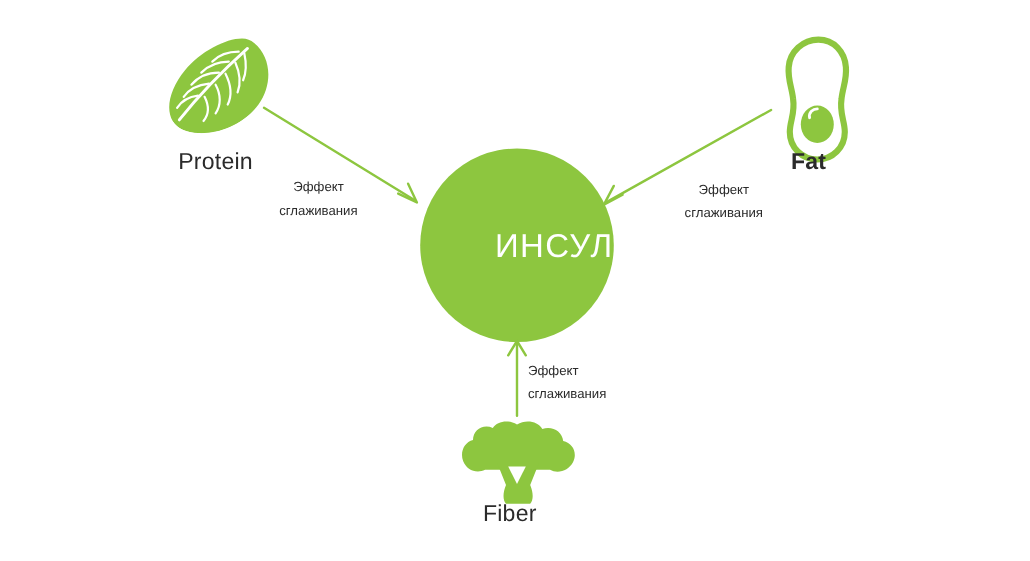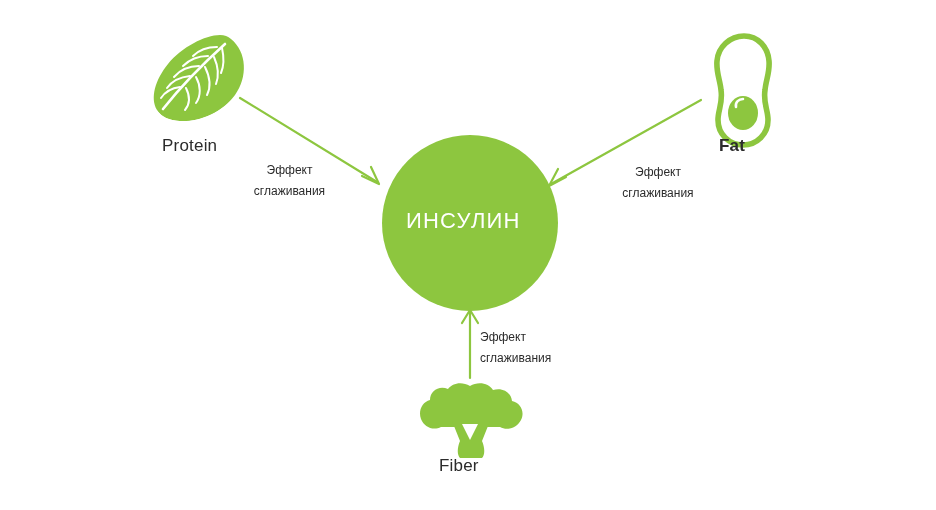"Protein" .node-label { font-size: 17px -> 21px }
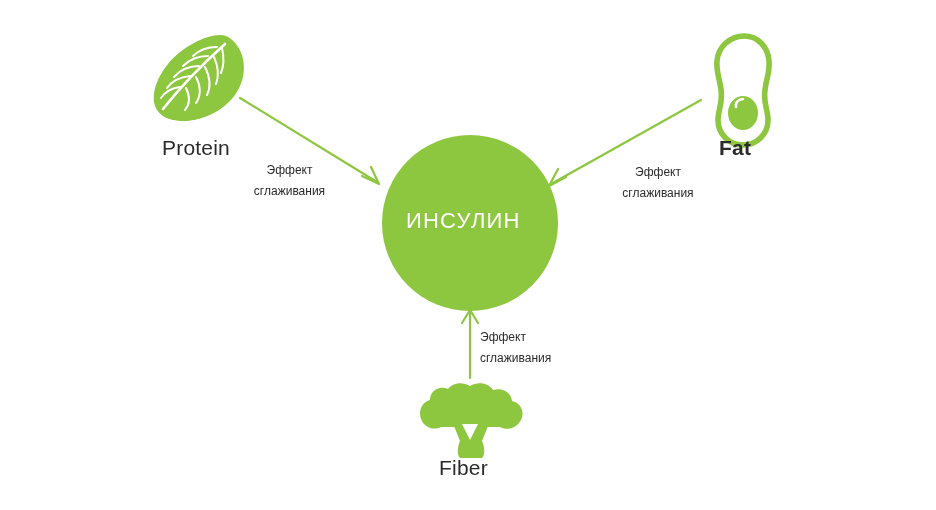"ИНСУЛИН" .hub-label { font-size: 22px -> 30px; margin-left: none -> 44px }
